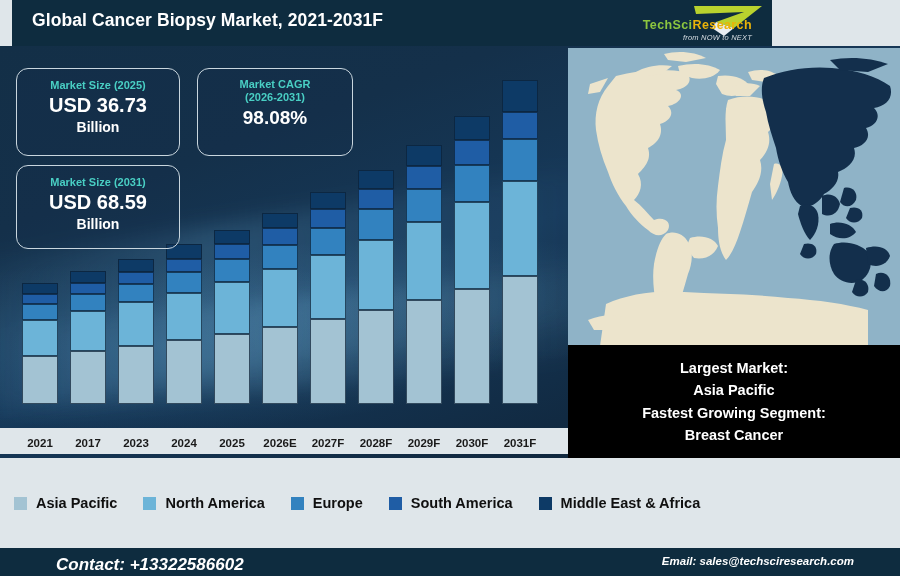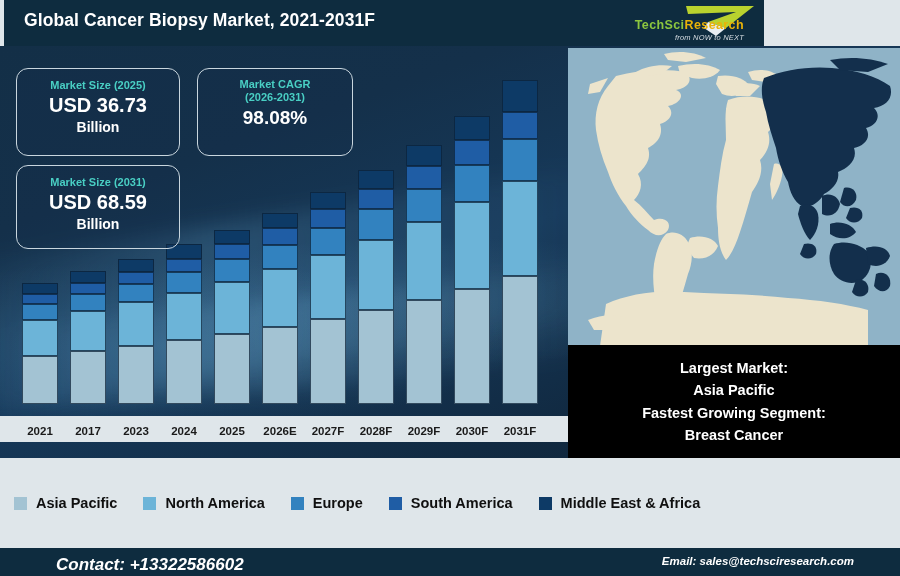"Global Cancer Biopsy Market, 2021-2031F" .header { left: 4px -> 12px }
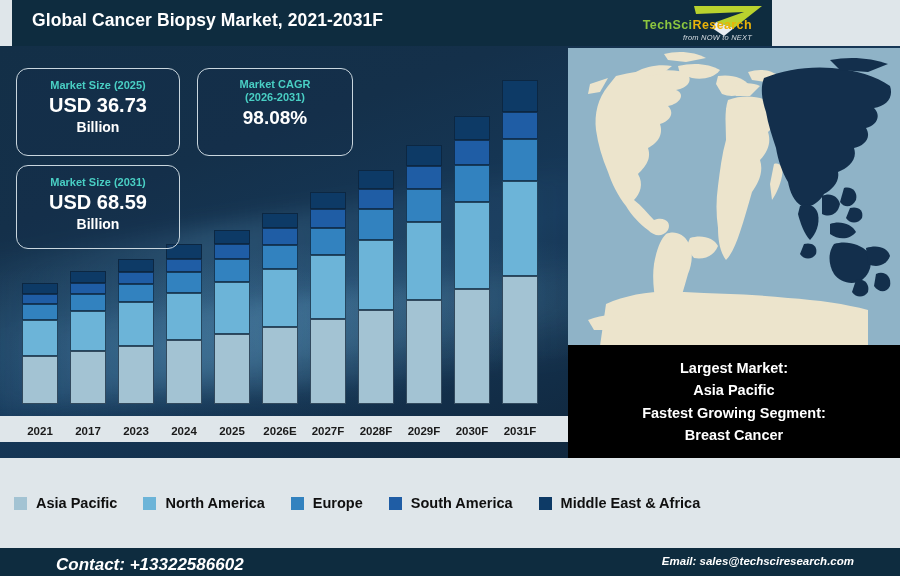"2021" .axis-labels { bottom: 16px -> 4px }
